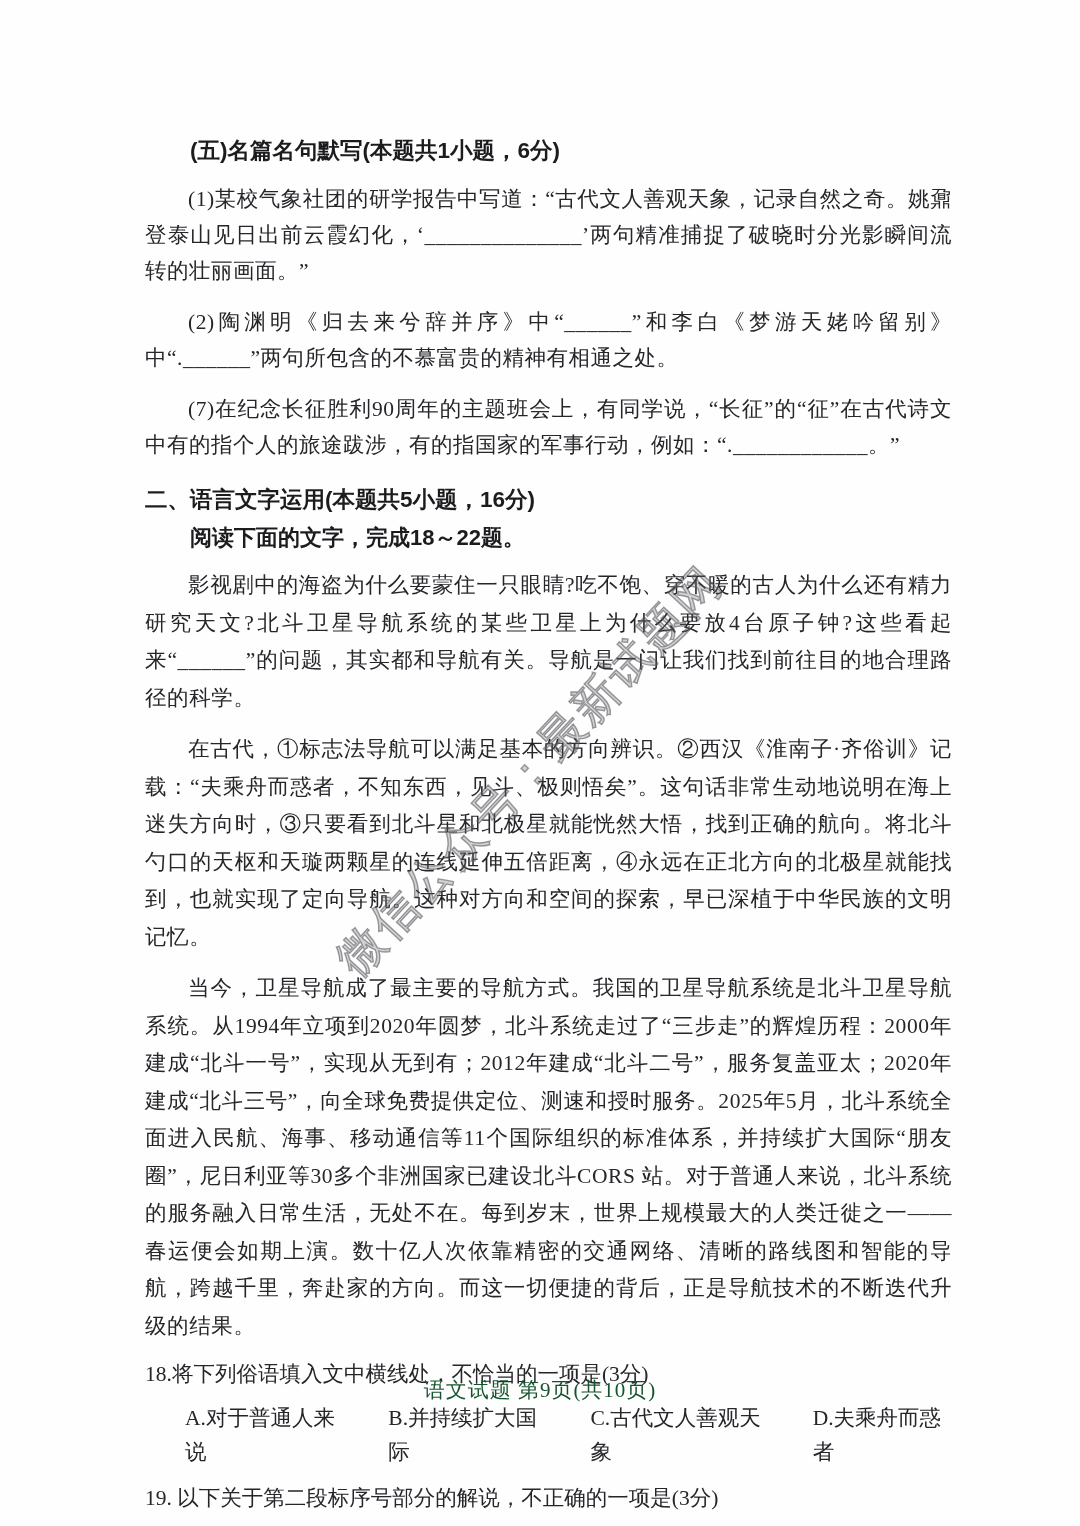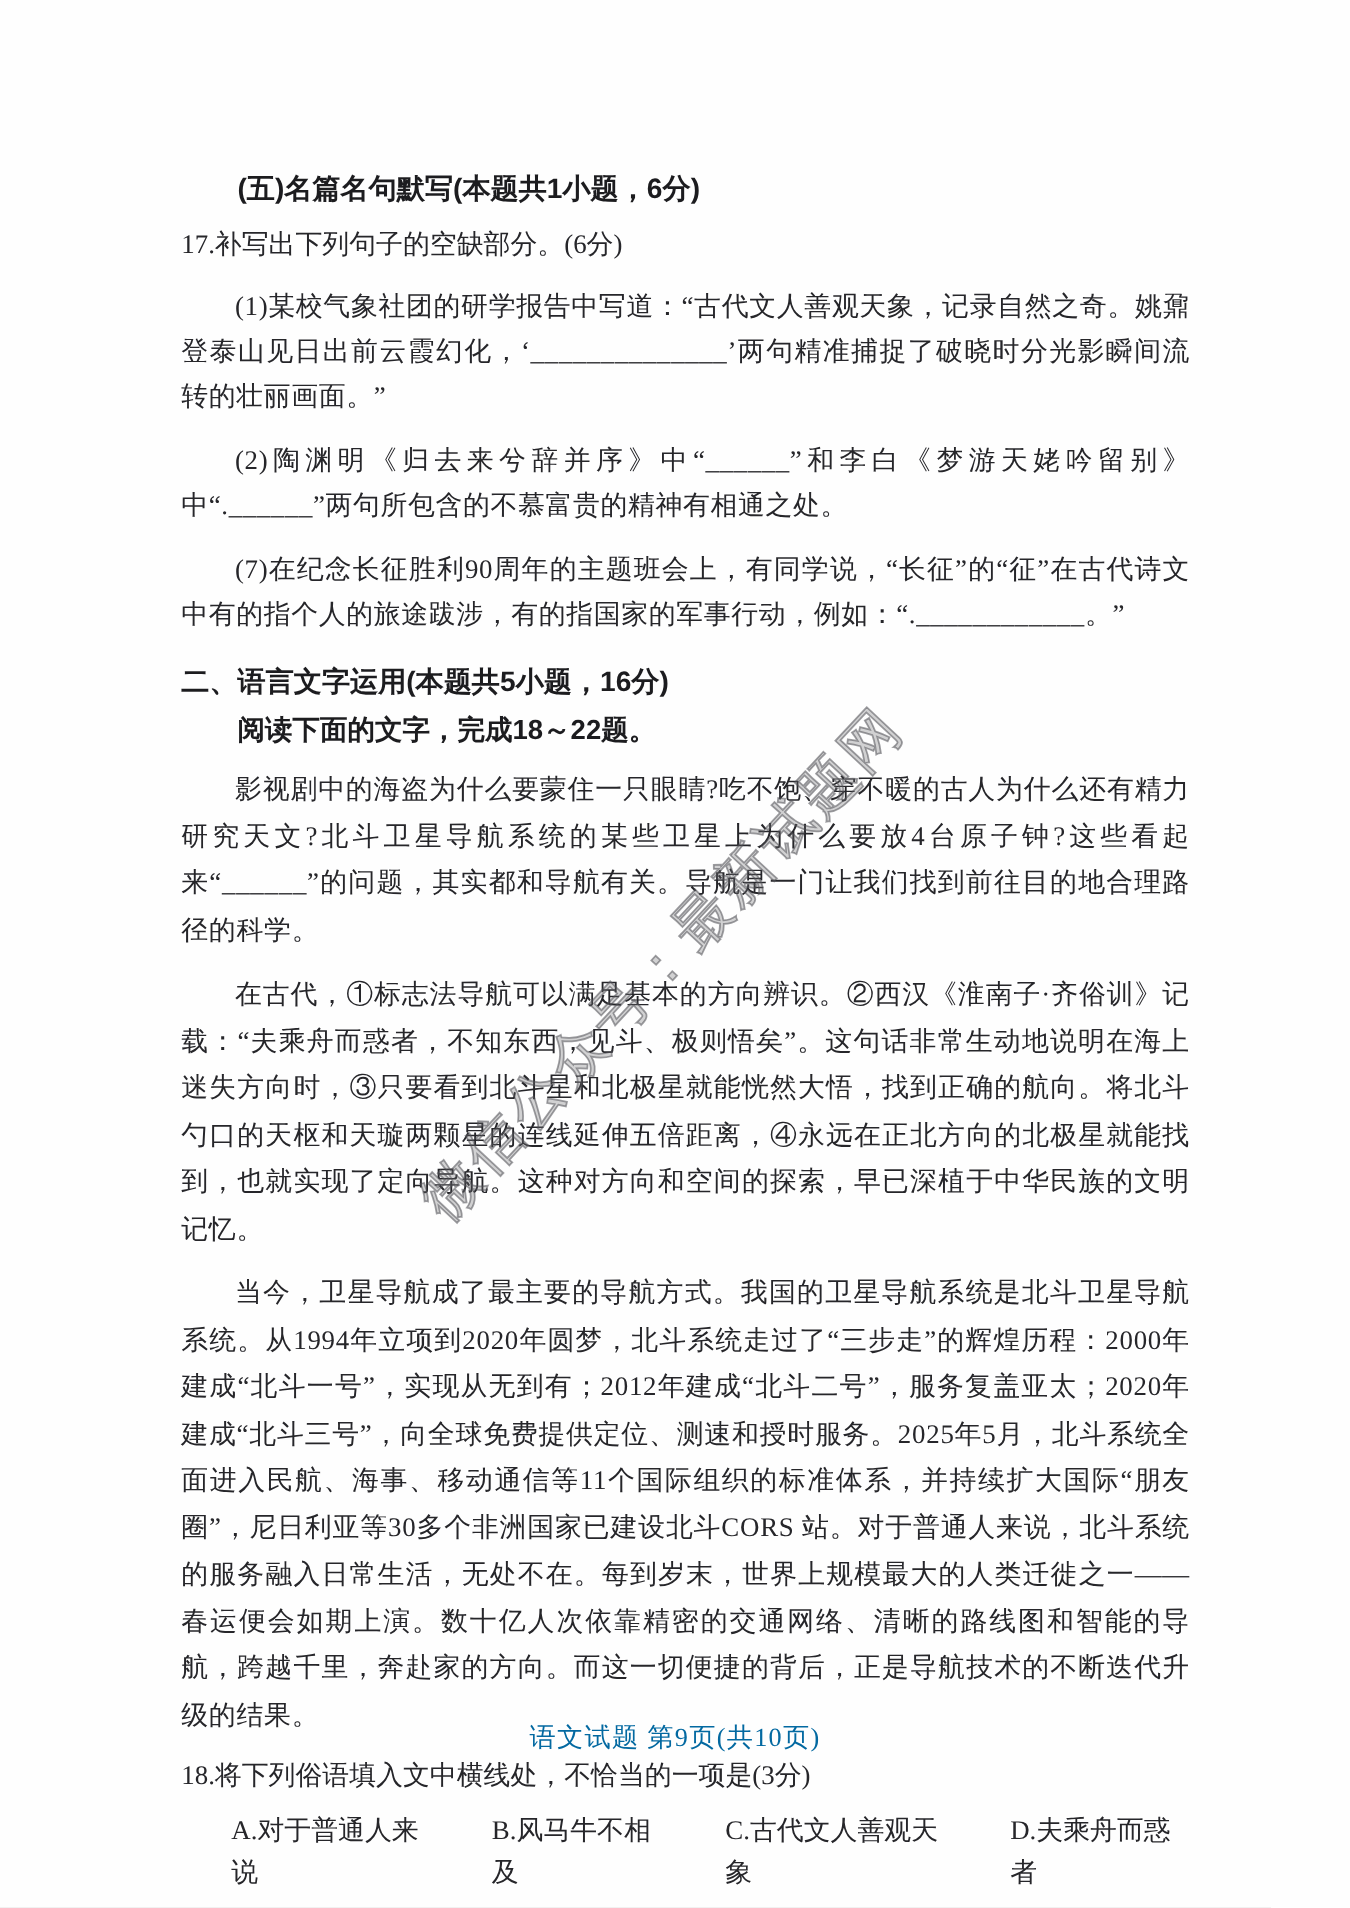"17.补写出下列句子的空缺部分。(6分)" div.q-stem { html: <div>17.补写出下列句子的空缺部分。(6分)</div> -> none }
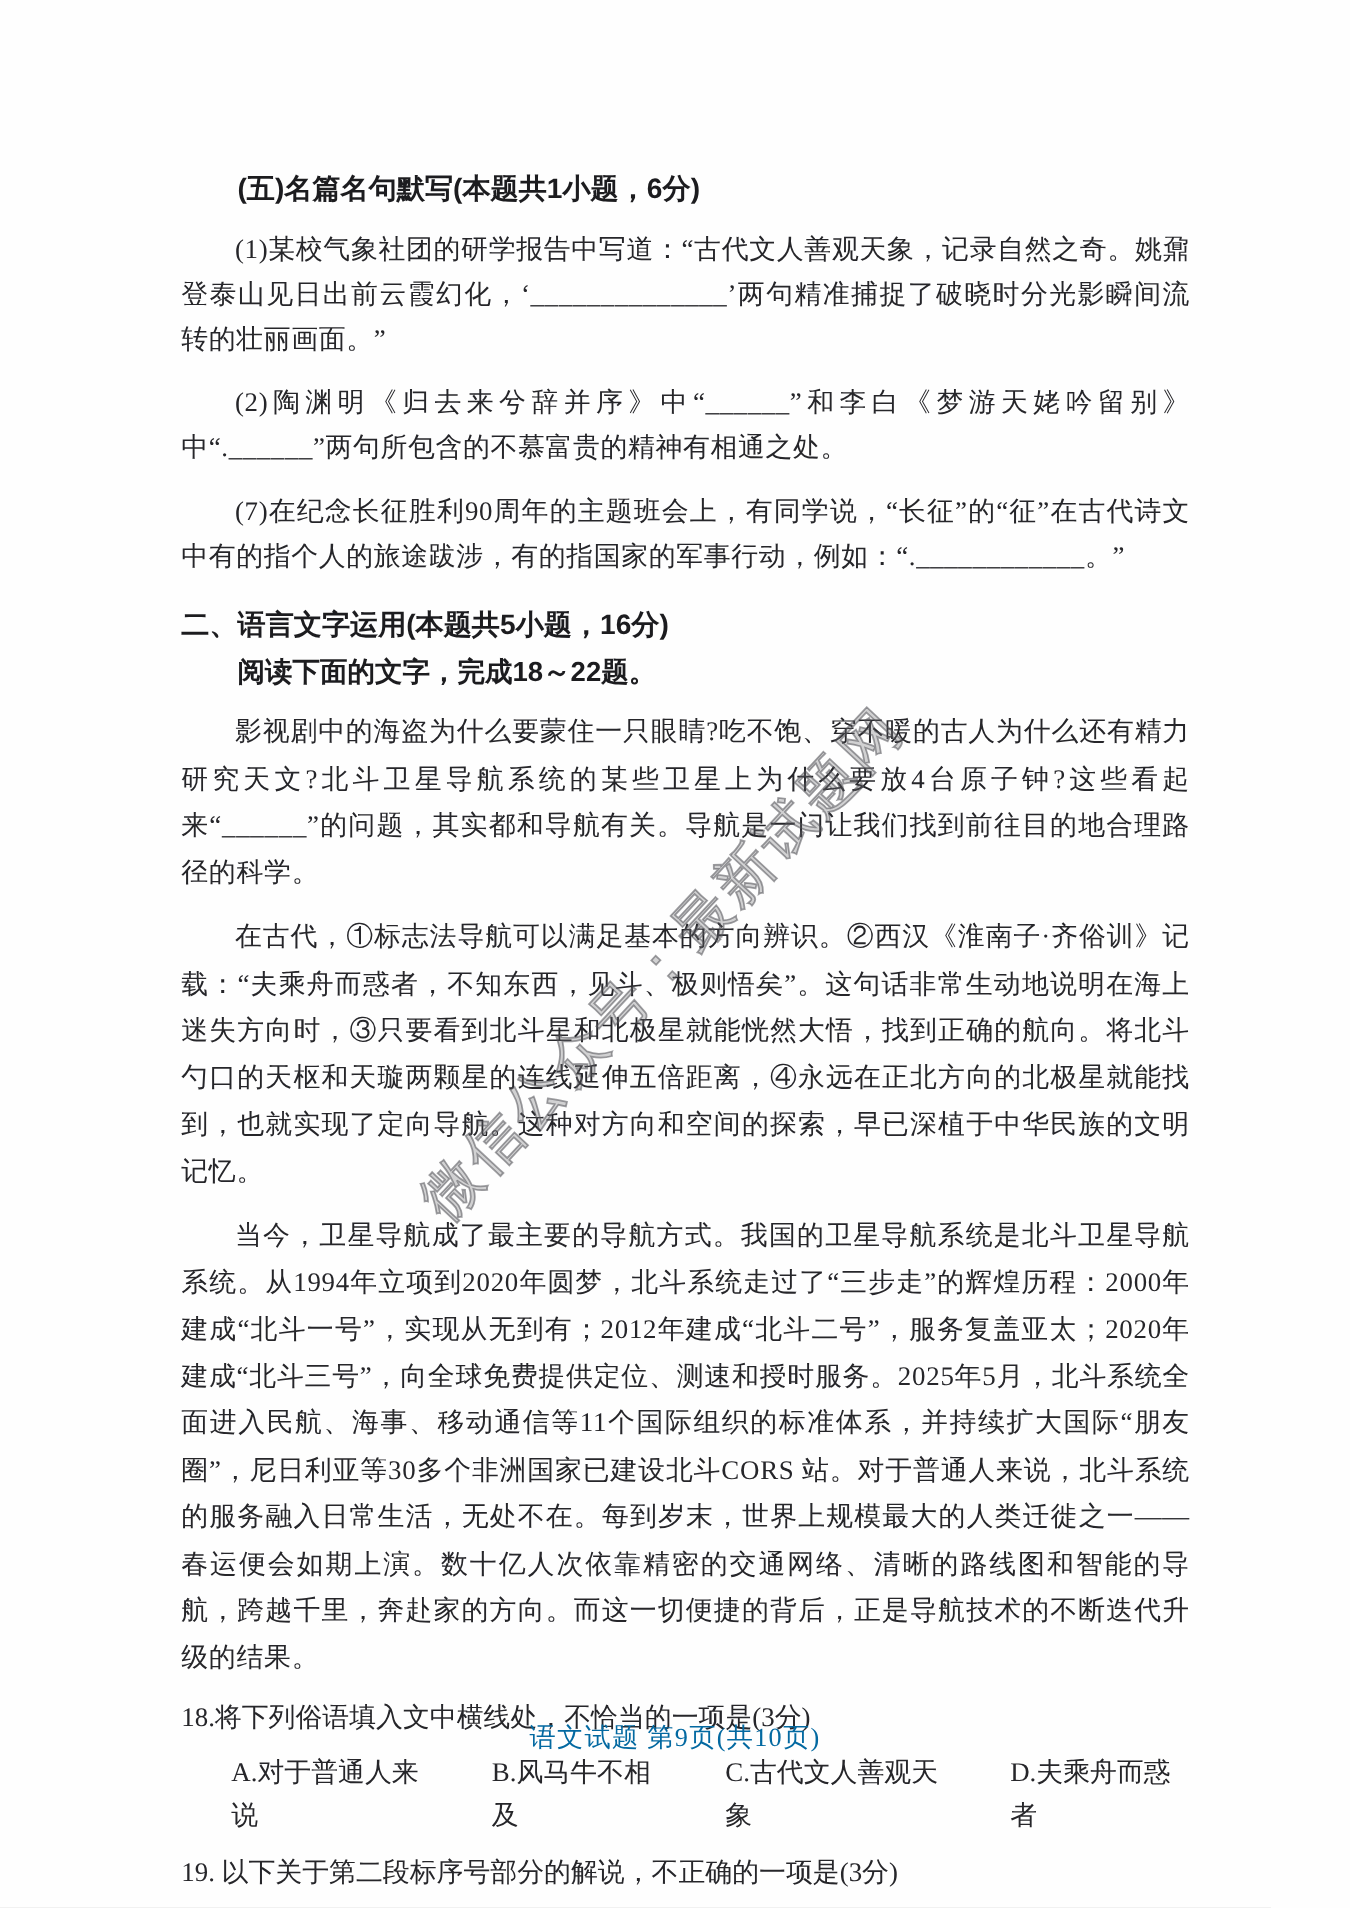"语文试题 第9页(共10页)" .footer { color: #0369a1 -> #14532d }
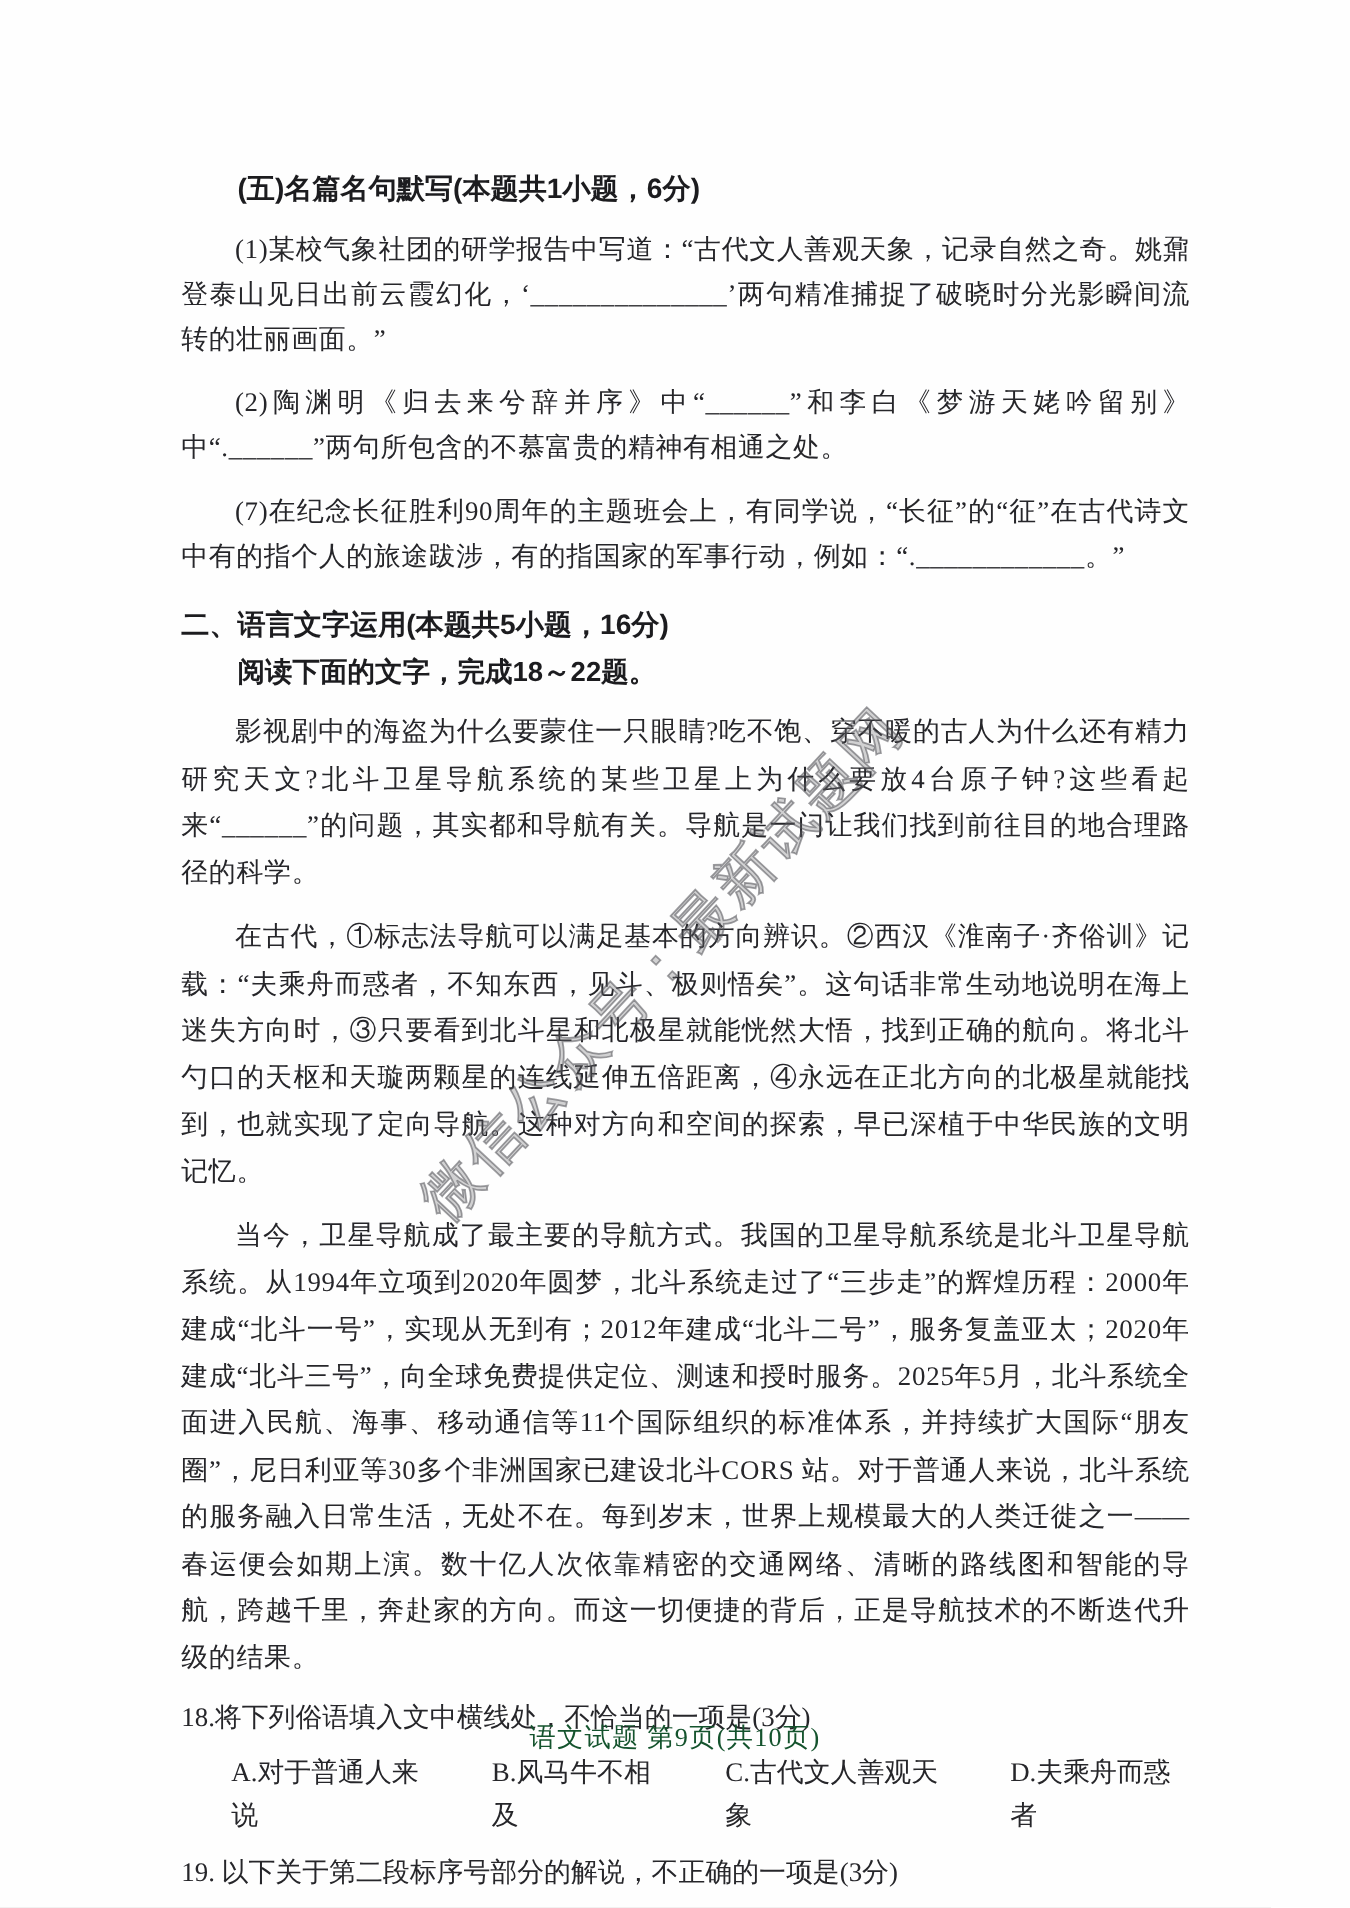"B.风马牛不相及" span { text: B.风马牛不相及 -> B.并持续扩大国际 }
